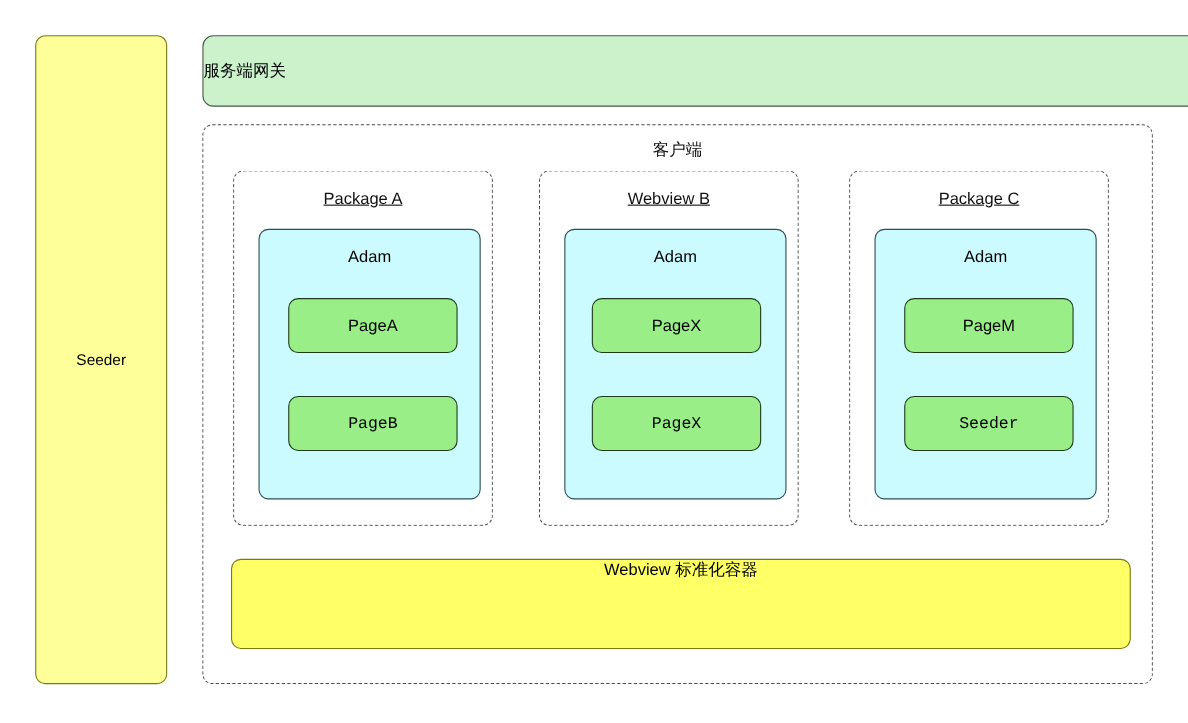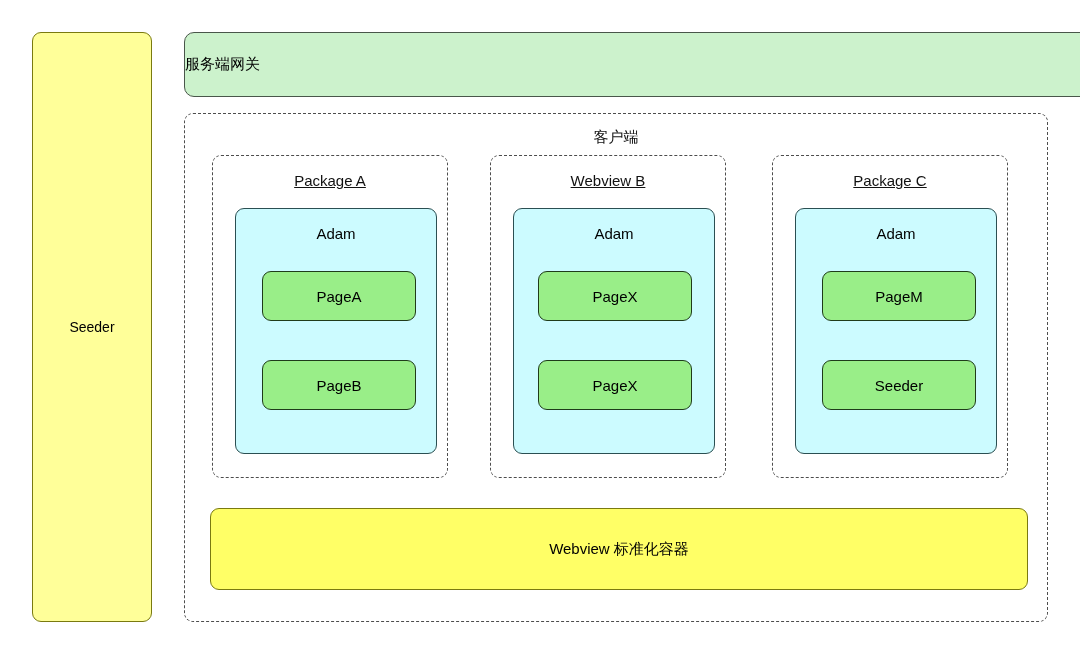"PageB" .page-row-1 { font-family: none -> Liberation Mono, monospace }
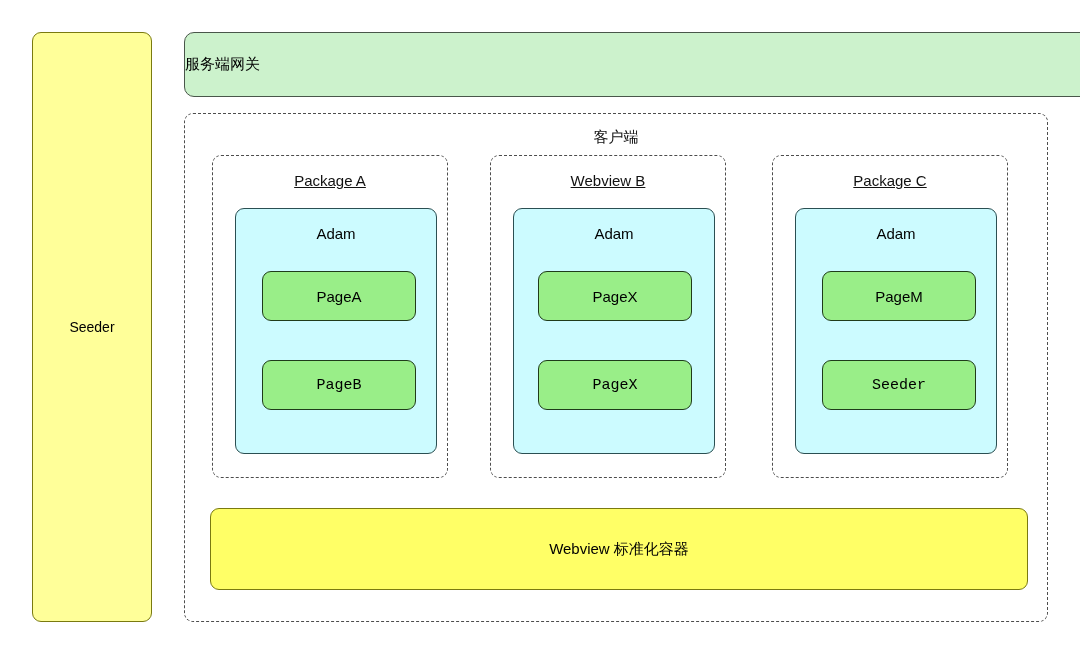"Webview 标准化容器" #webview { align-items: center -> none }
